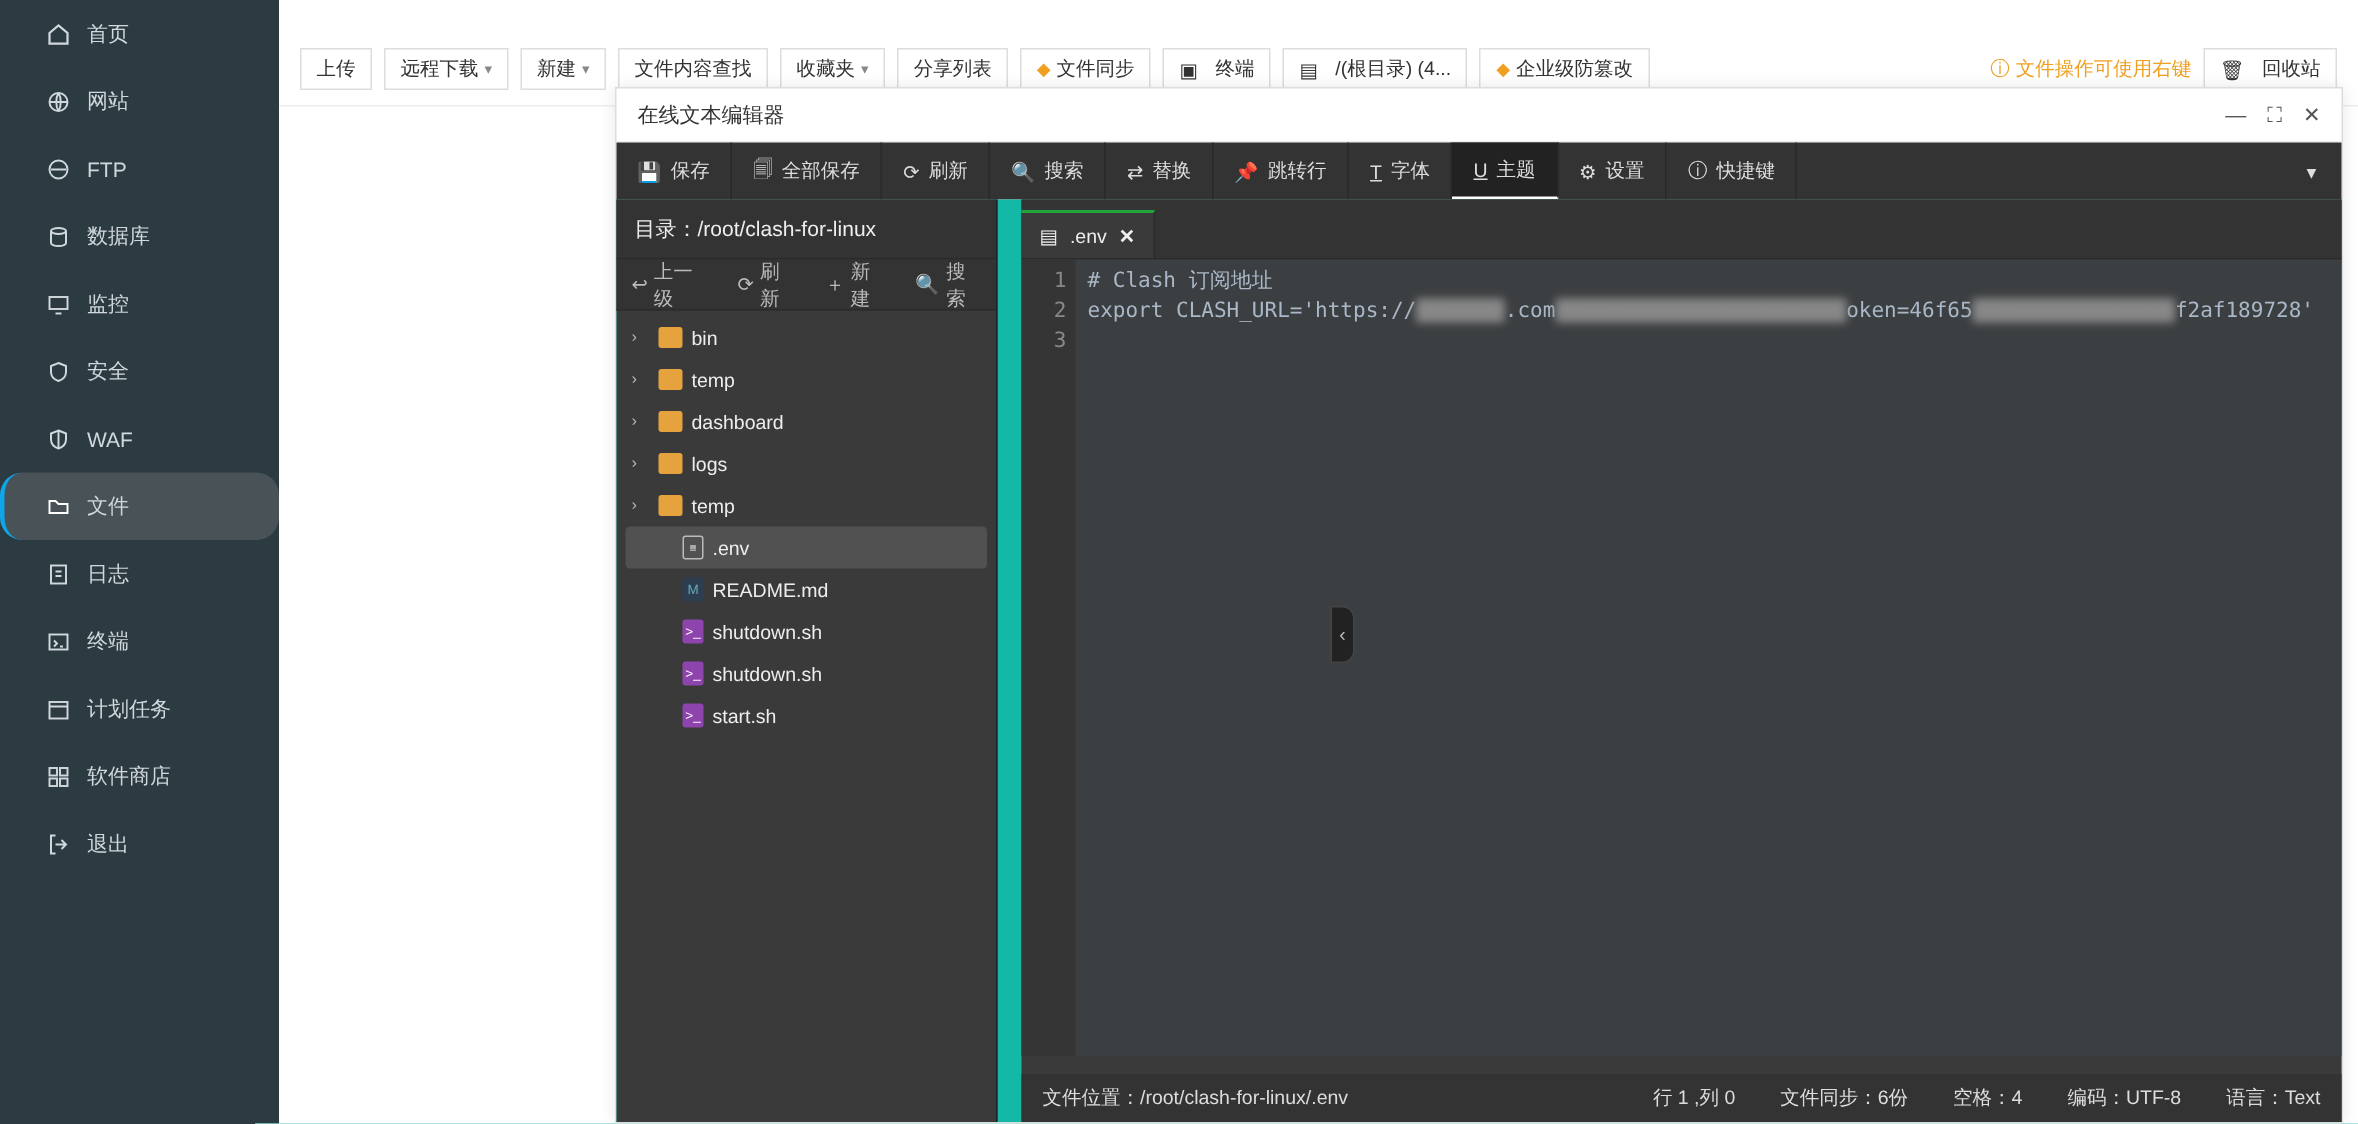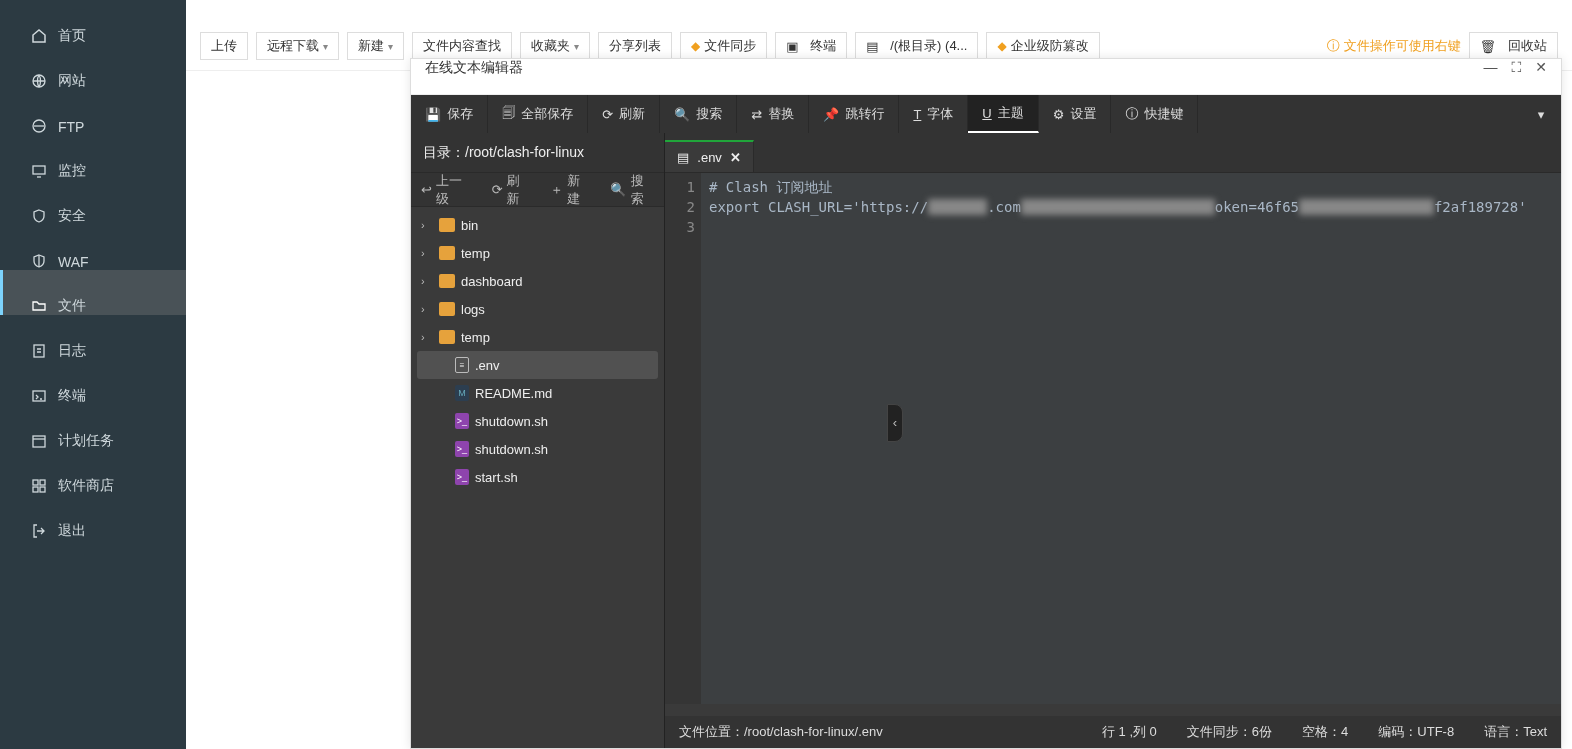"首页" .sidebar-item { align-items: flex-end -> center }
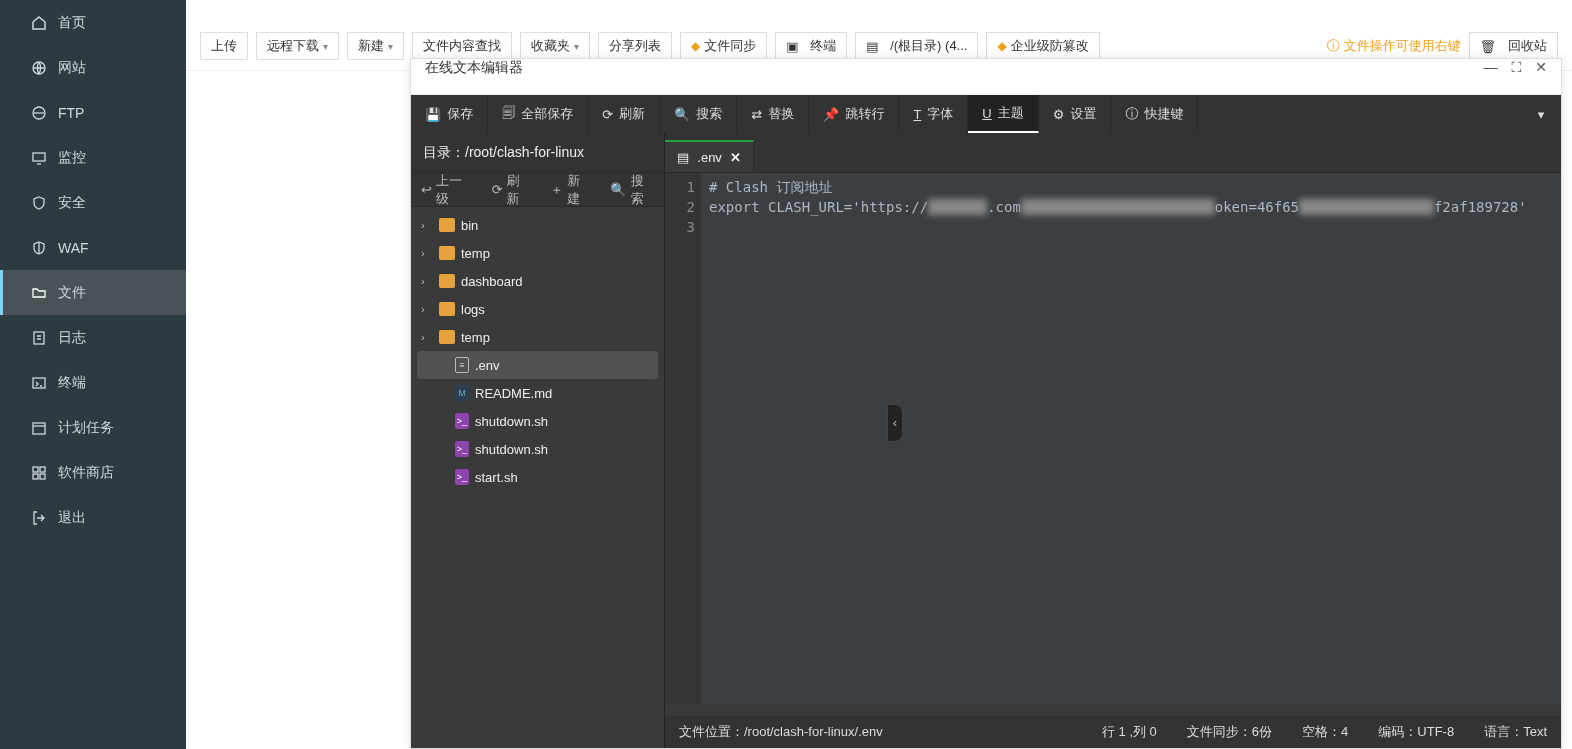"在线文本编辑器" .win-title { align-items: flex-start -> center }
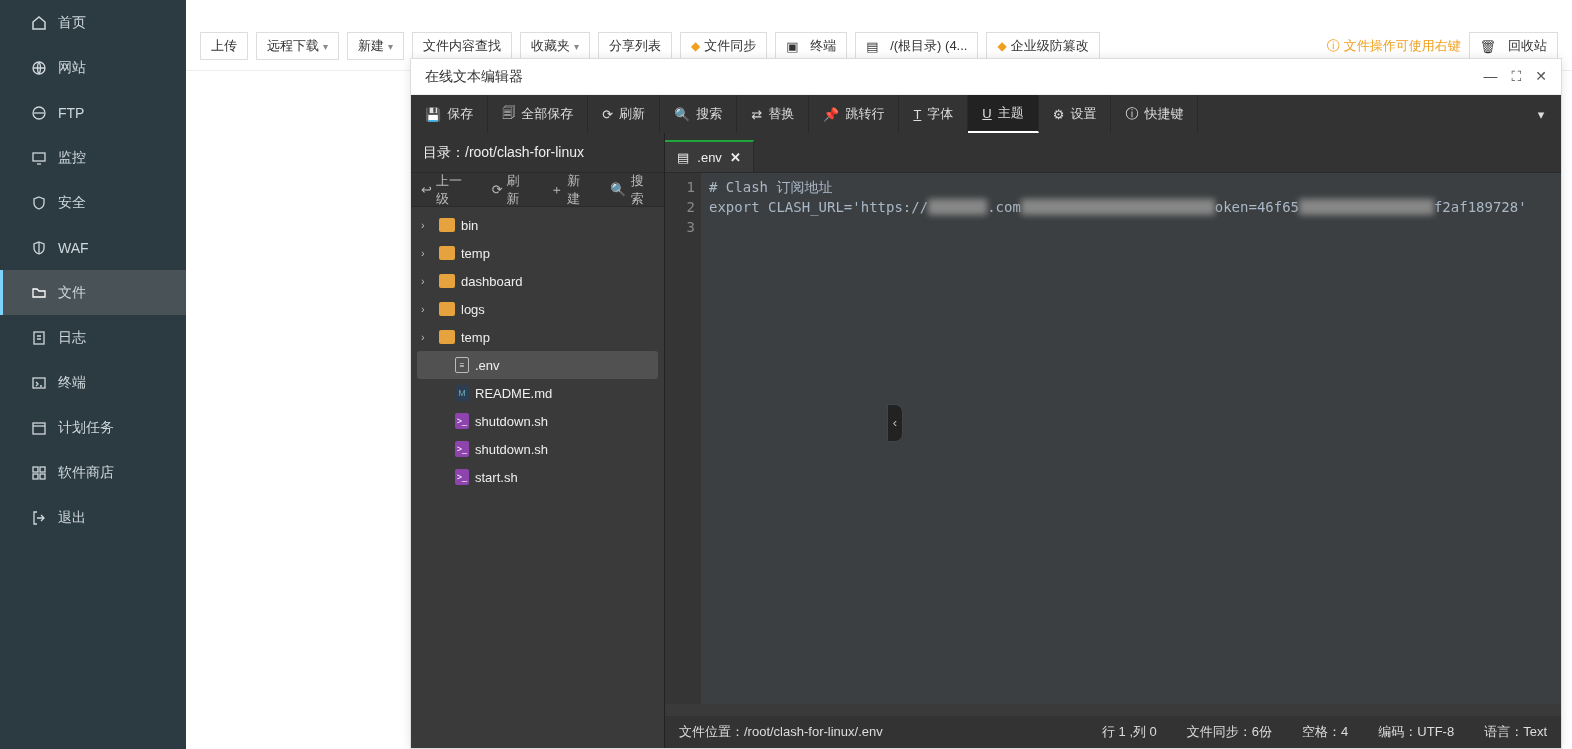"数据库" div.sidebar-item { html: none -> <div> <span> <svg> <ellipse></ellipse> <path></path> </svg> </span> <span>数据库</span> </div> }
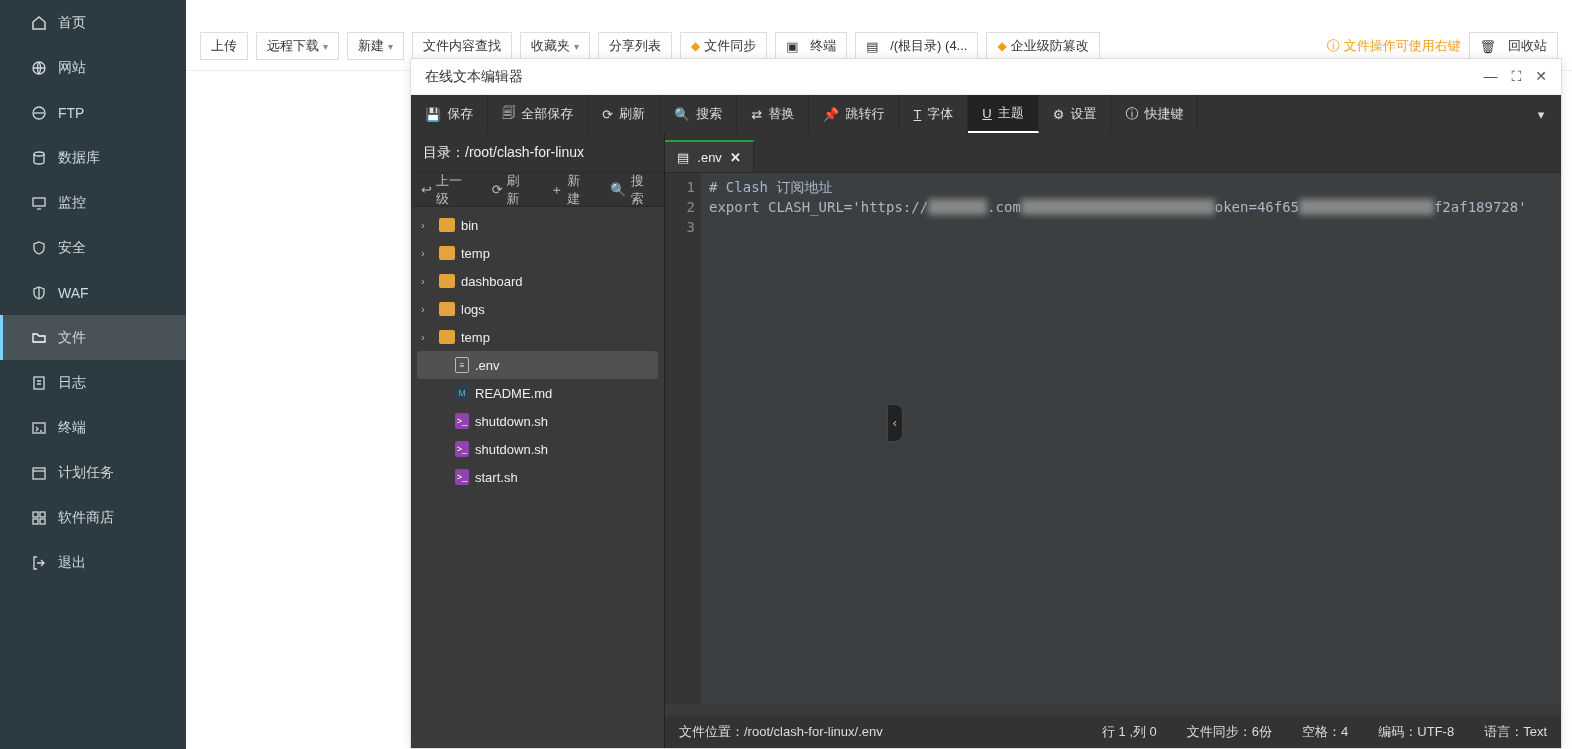"目录：/root/clash-for-linux" .ed-body { gap: none -> 16px }
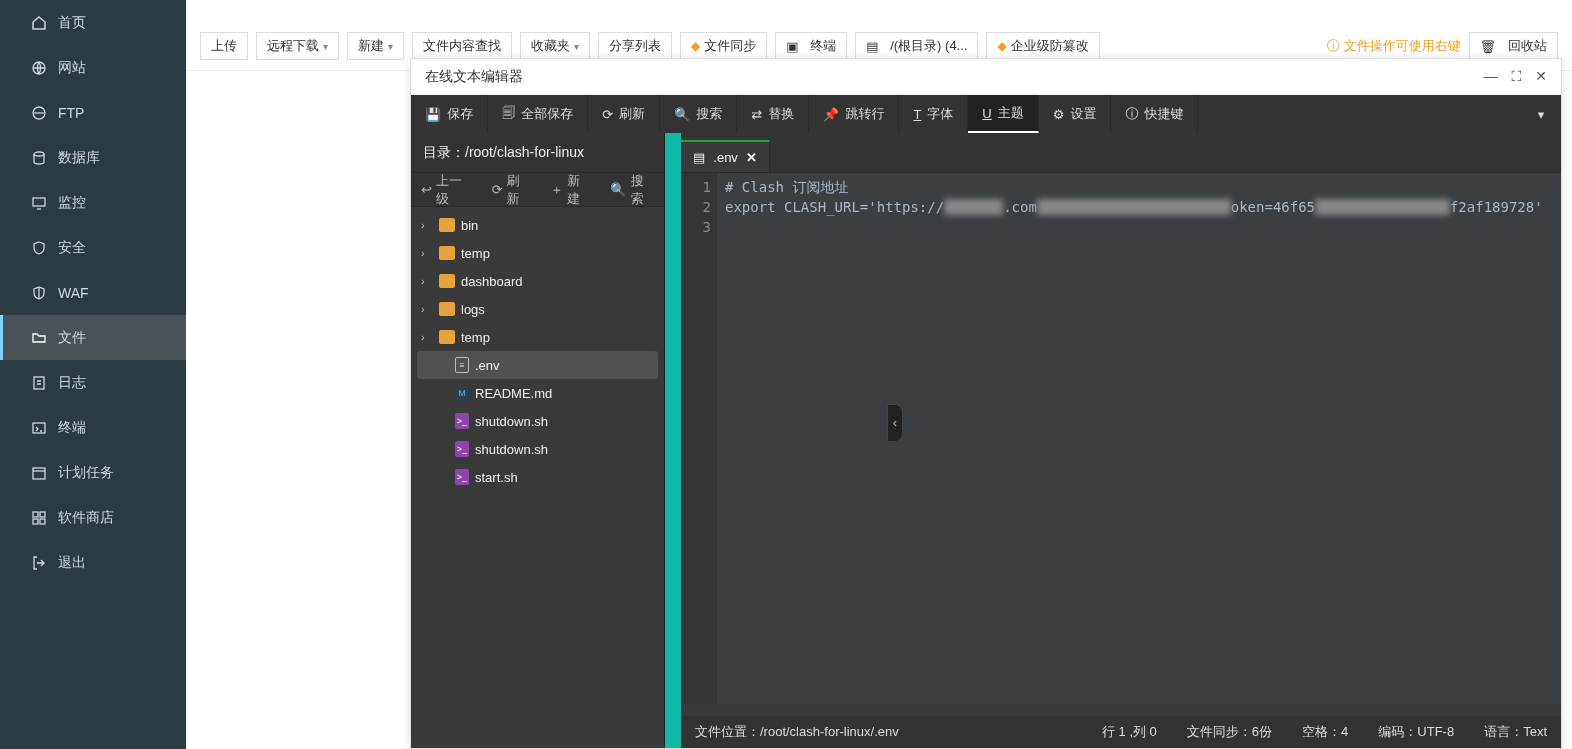"文件" .sidebar-item.active { border-left: 3px solid #7dd3fc -> 3px solid #0ea5e9; border-radius: none -> 15px }
